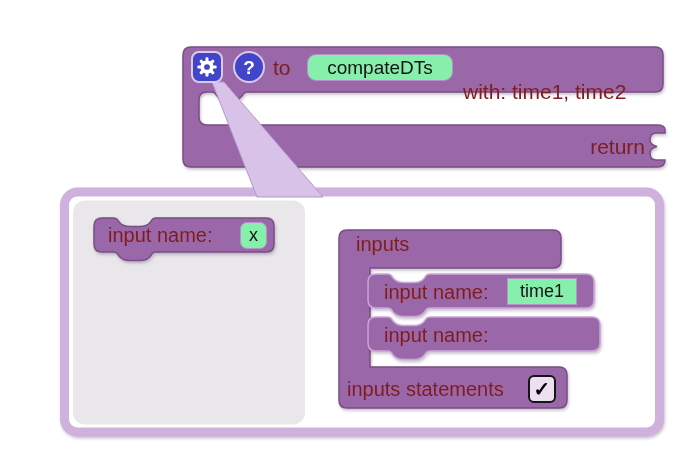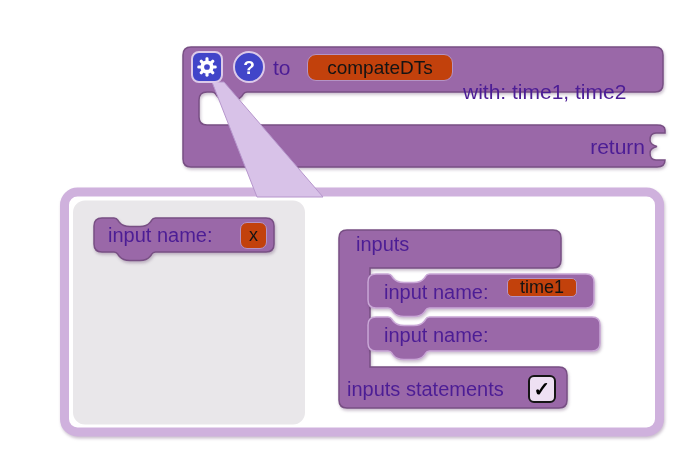"to" .blocktext { color: #4c1d95 -> #7f1d1d }
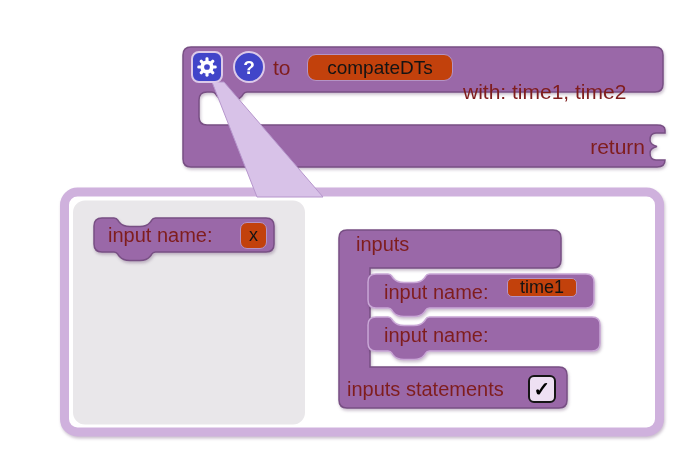"compateDTs" .pill { background: #c2410c -> #86efac }
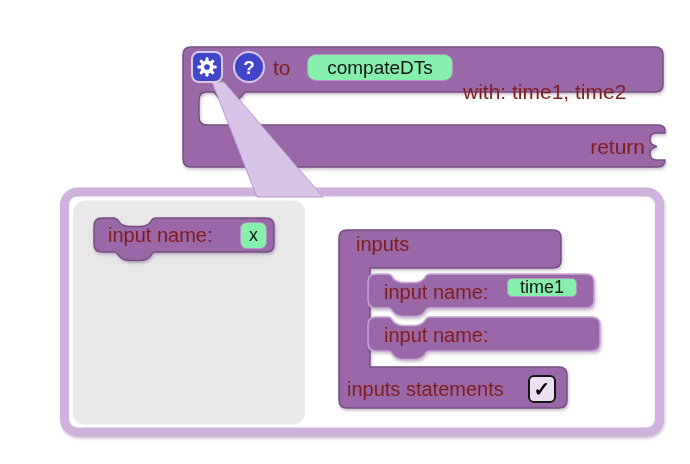"time1" div.pill { border-radius: 5px -> 0; height: 19px -> 27px }
